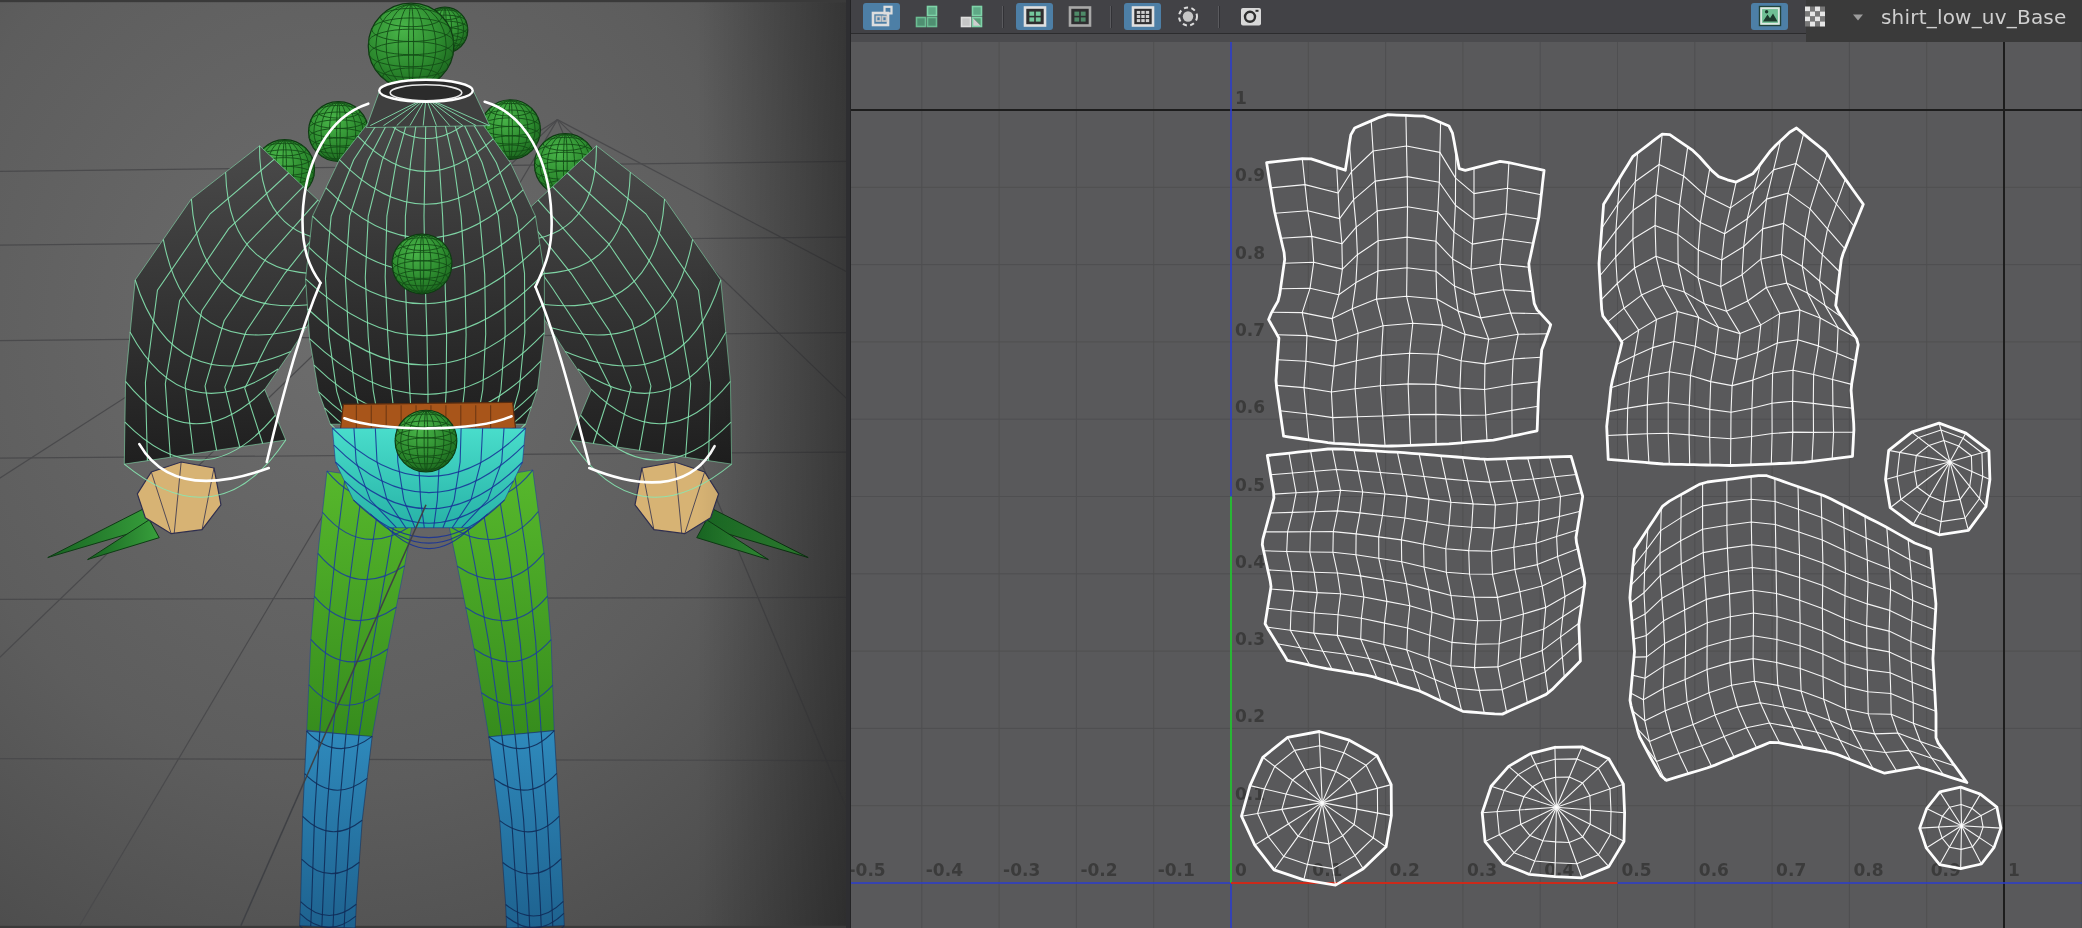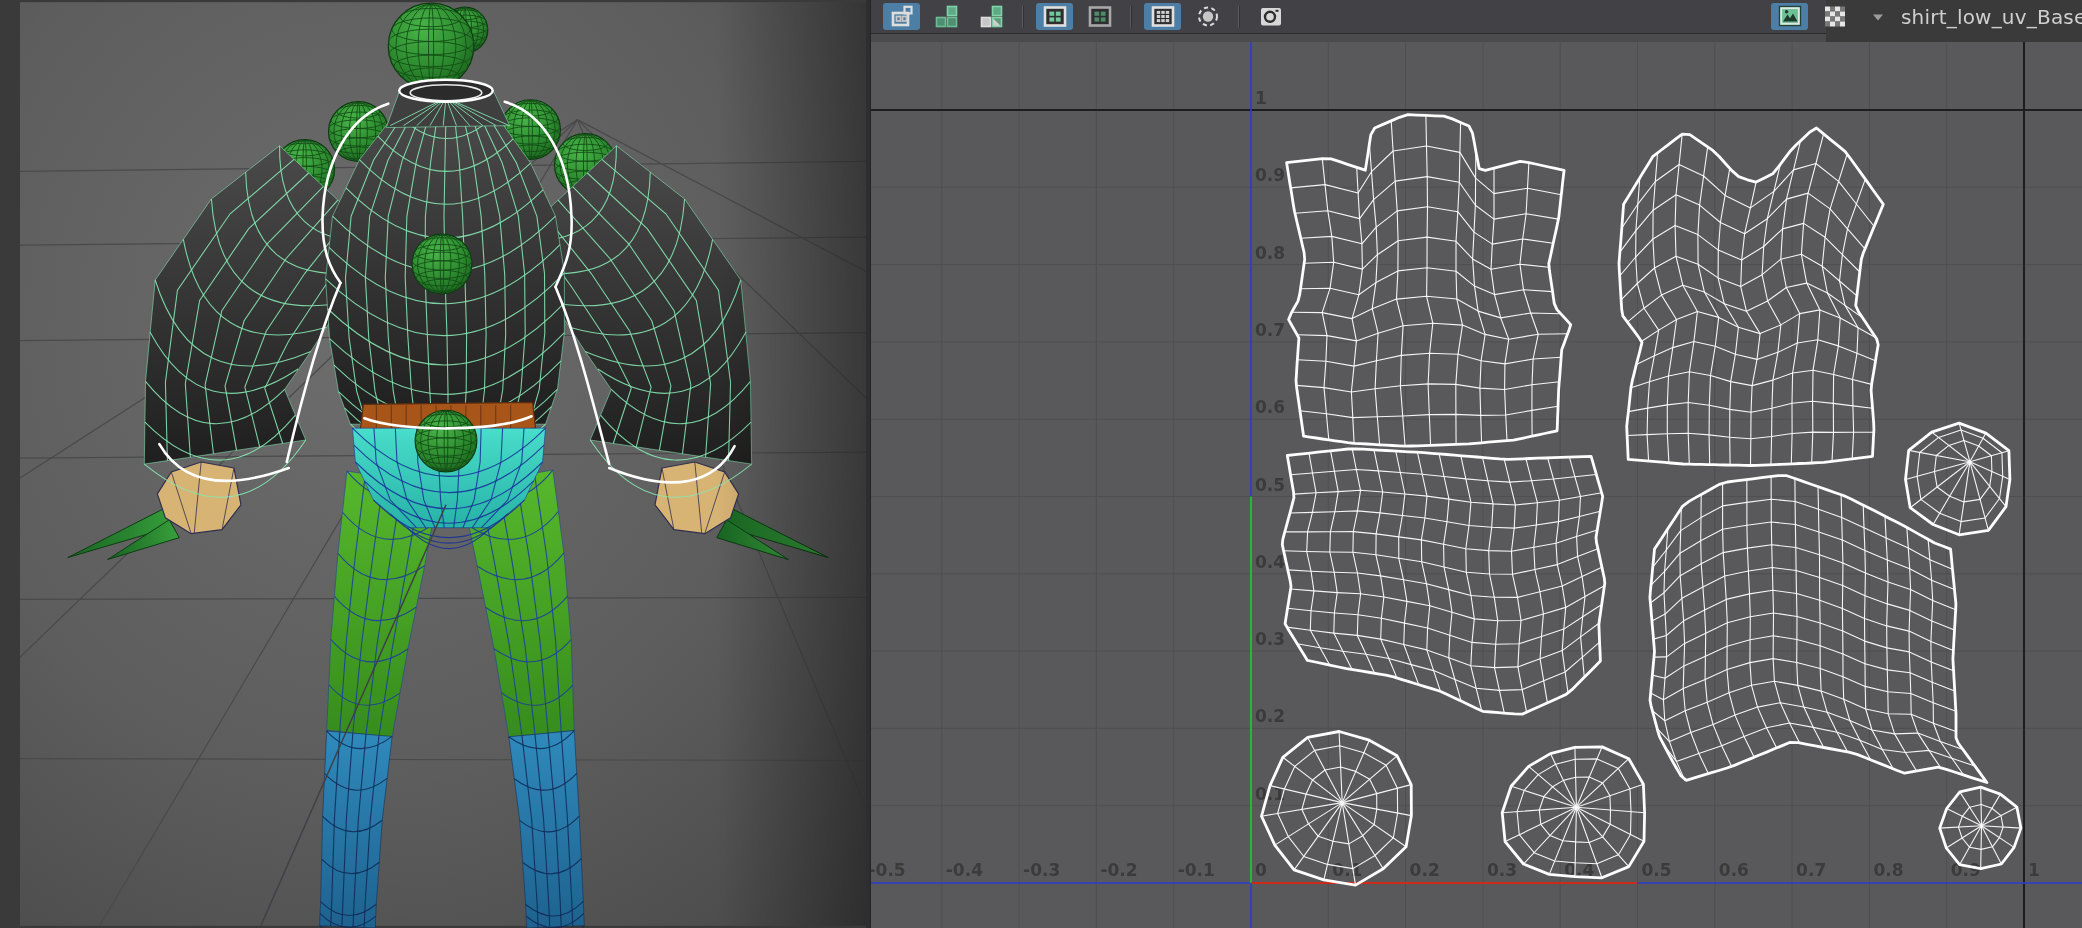"shirt_low_uv_Base" #app { padding-left: 20px -> none }
